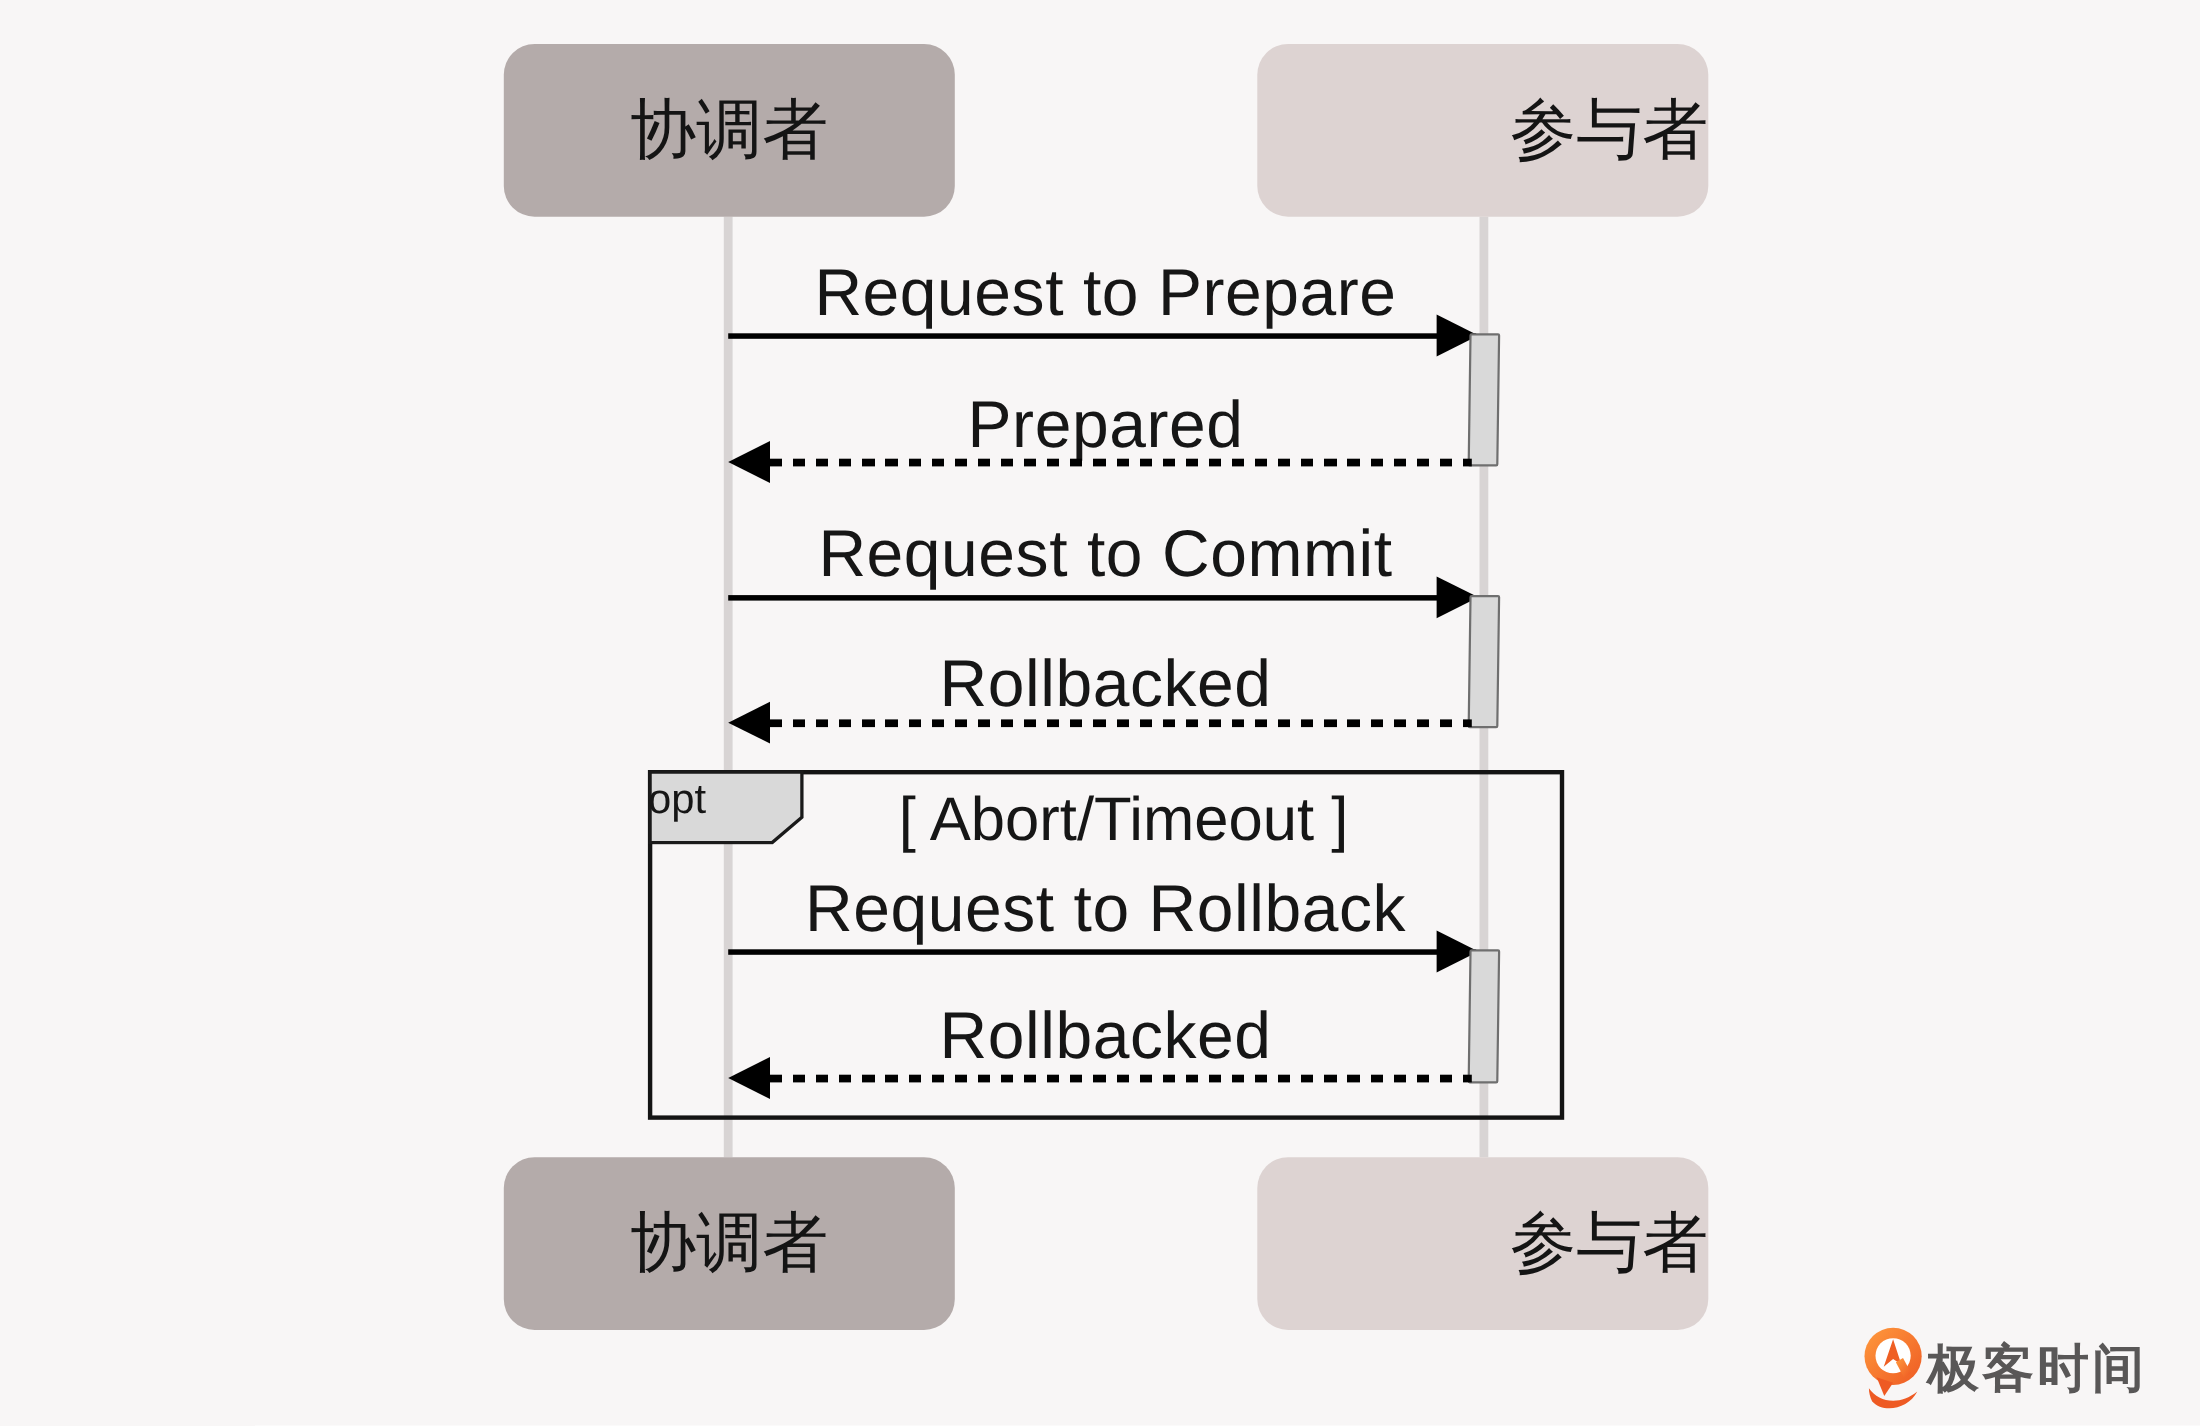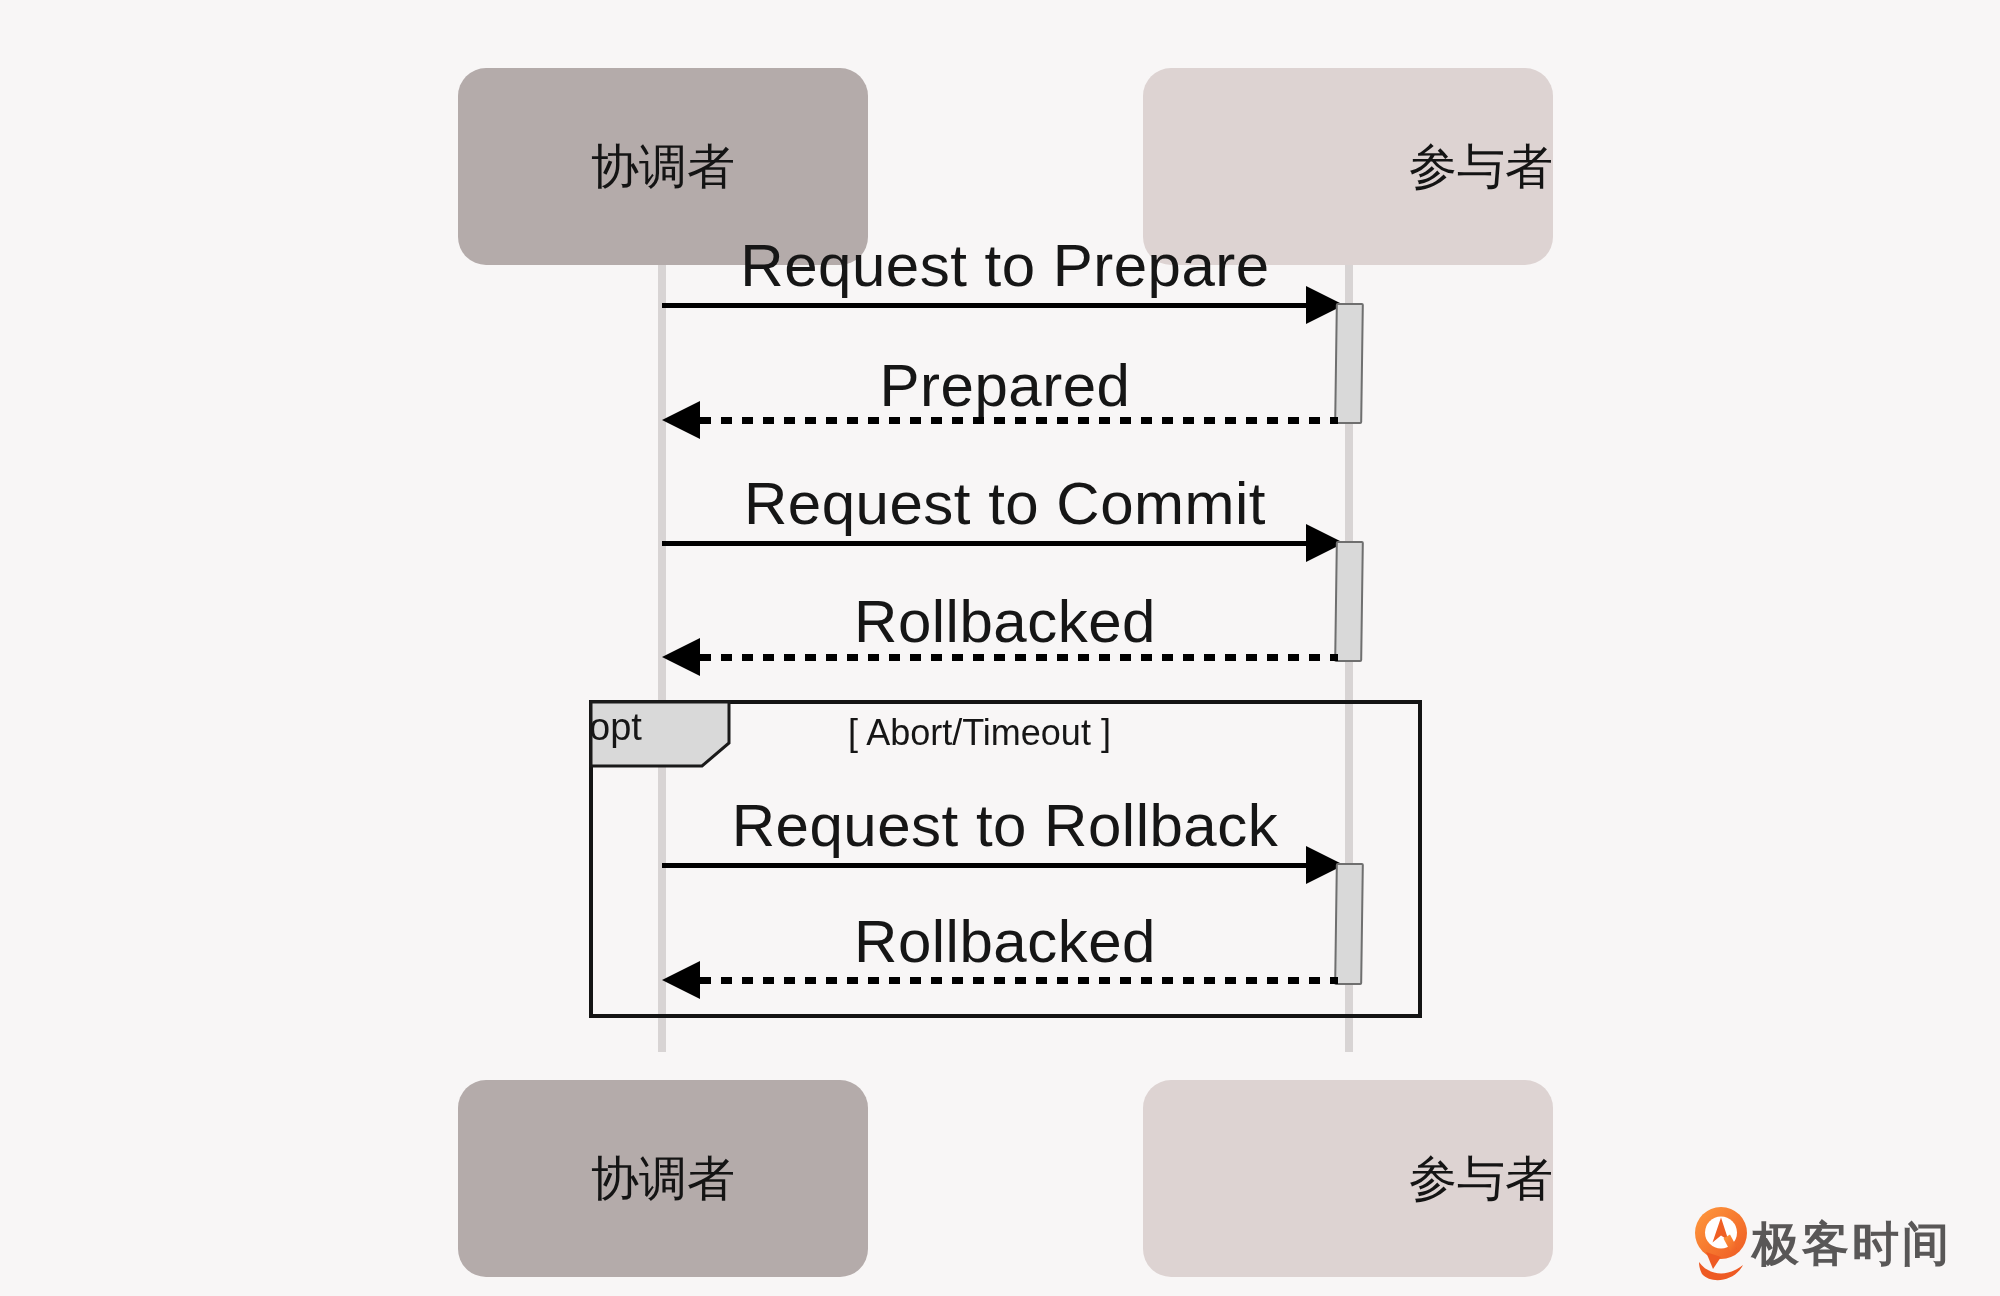"协调者" .actor-box { font-size: 48px -> 60px; height: 197px -> 157px; margin-top: 28px -> none }
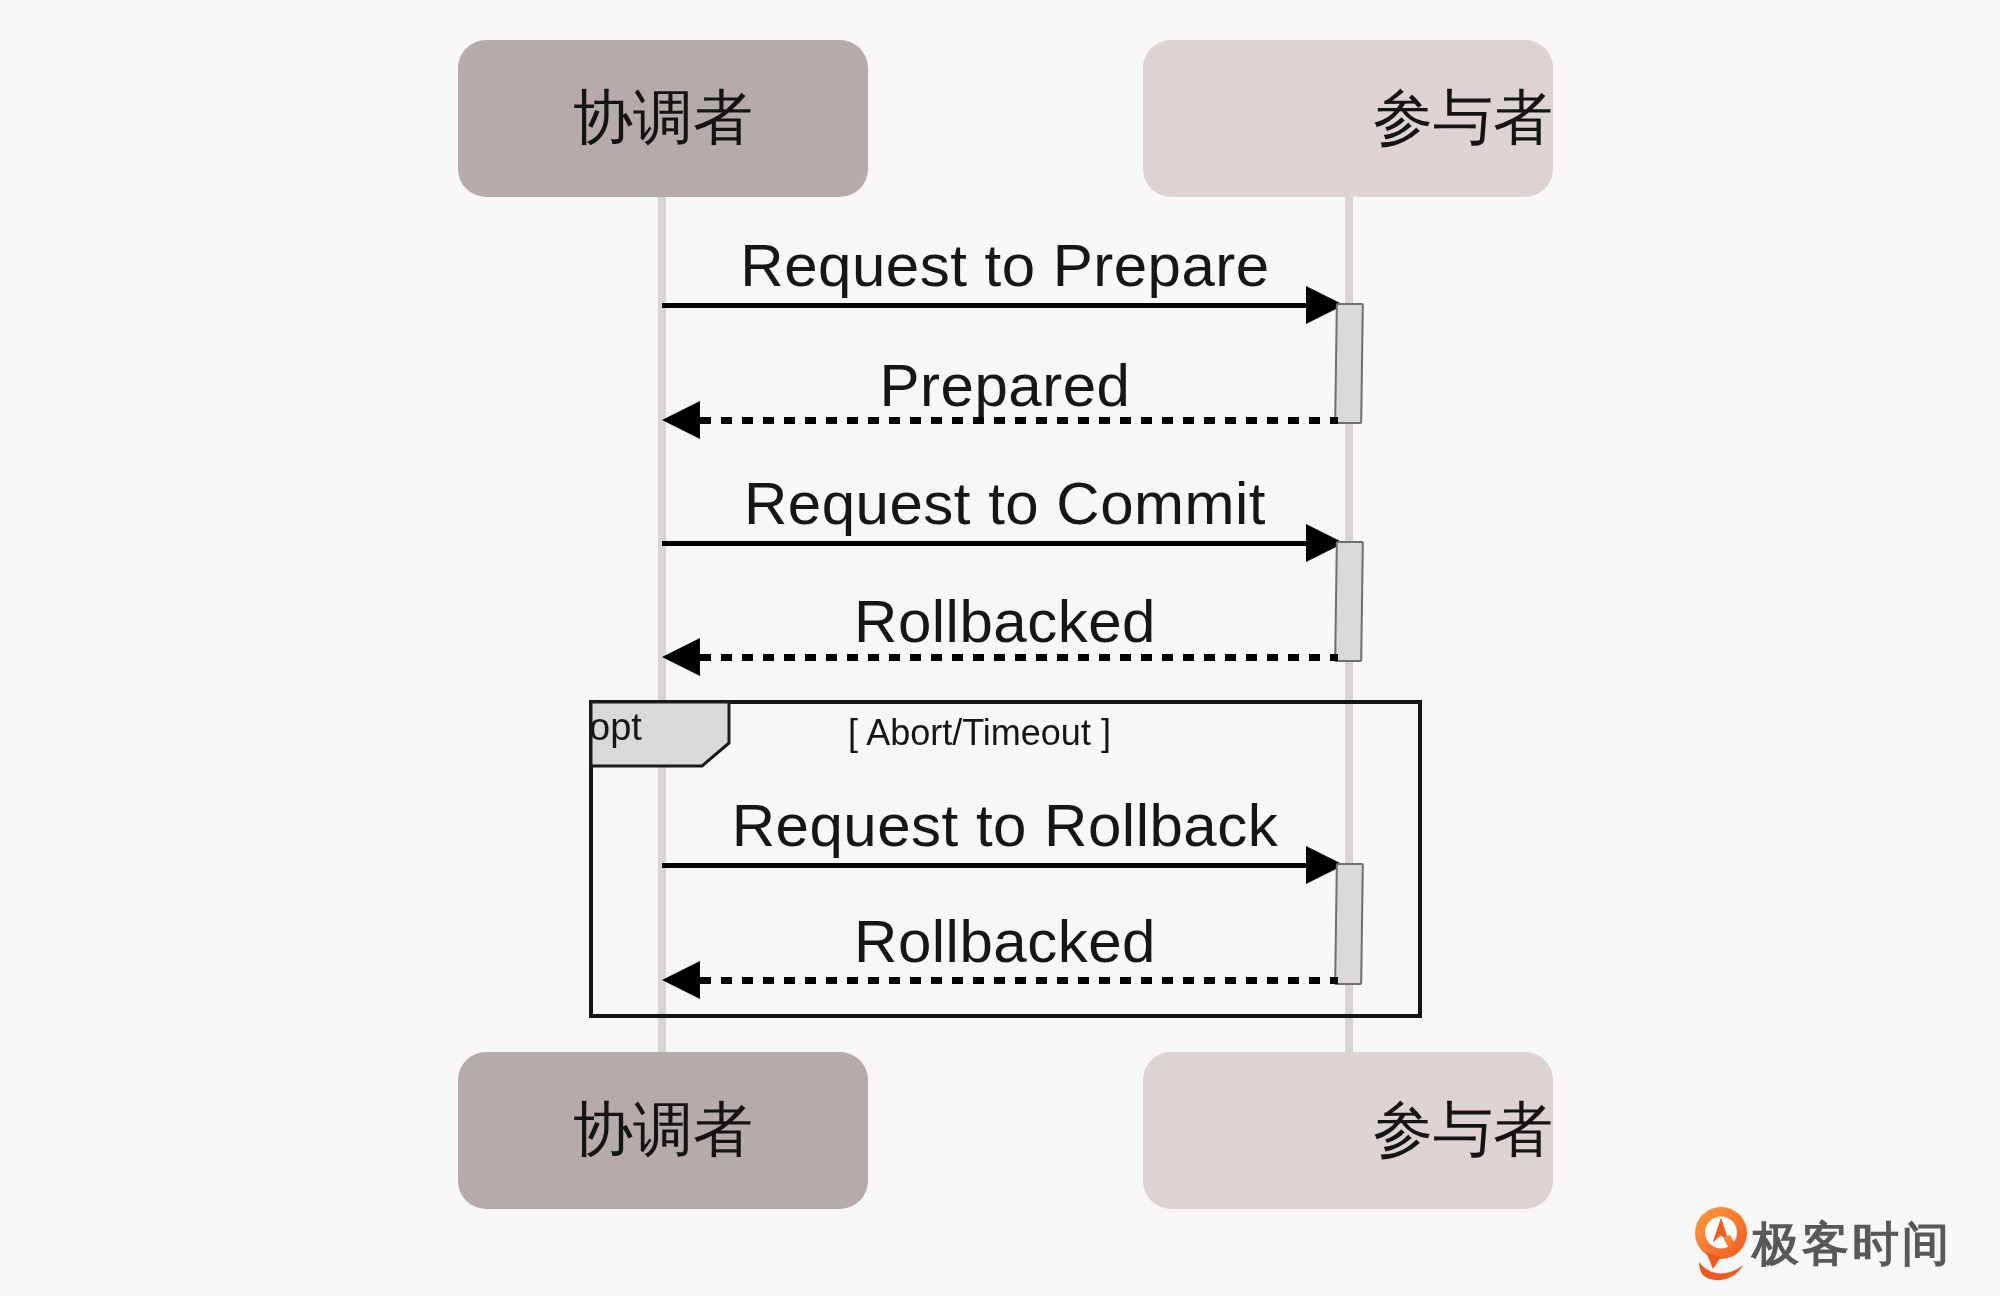"[ Abort/Timeout ]" .fragment-guard { font-size: 36px -> 56px; left: 563px -> 605px }
